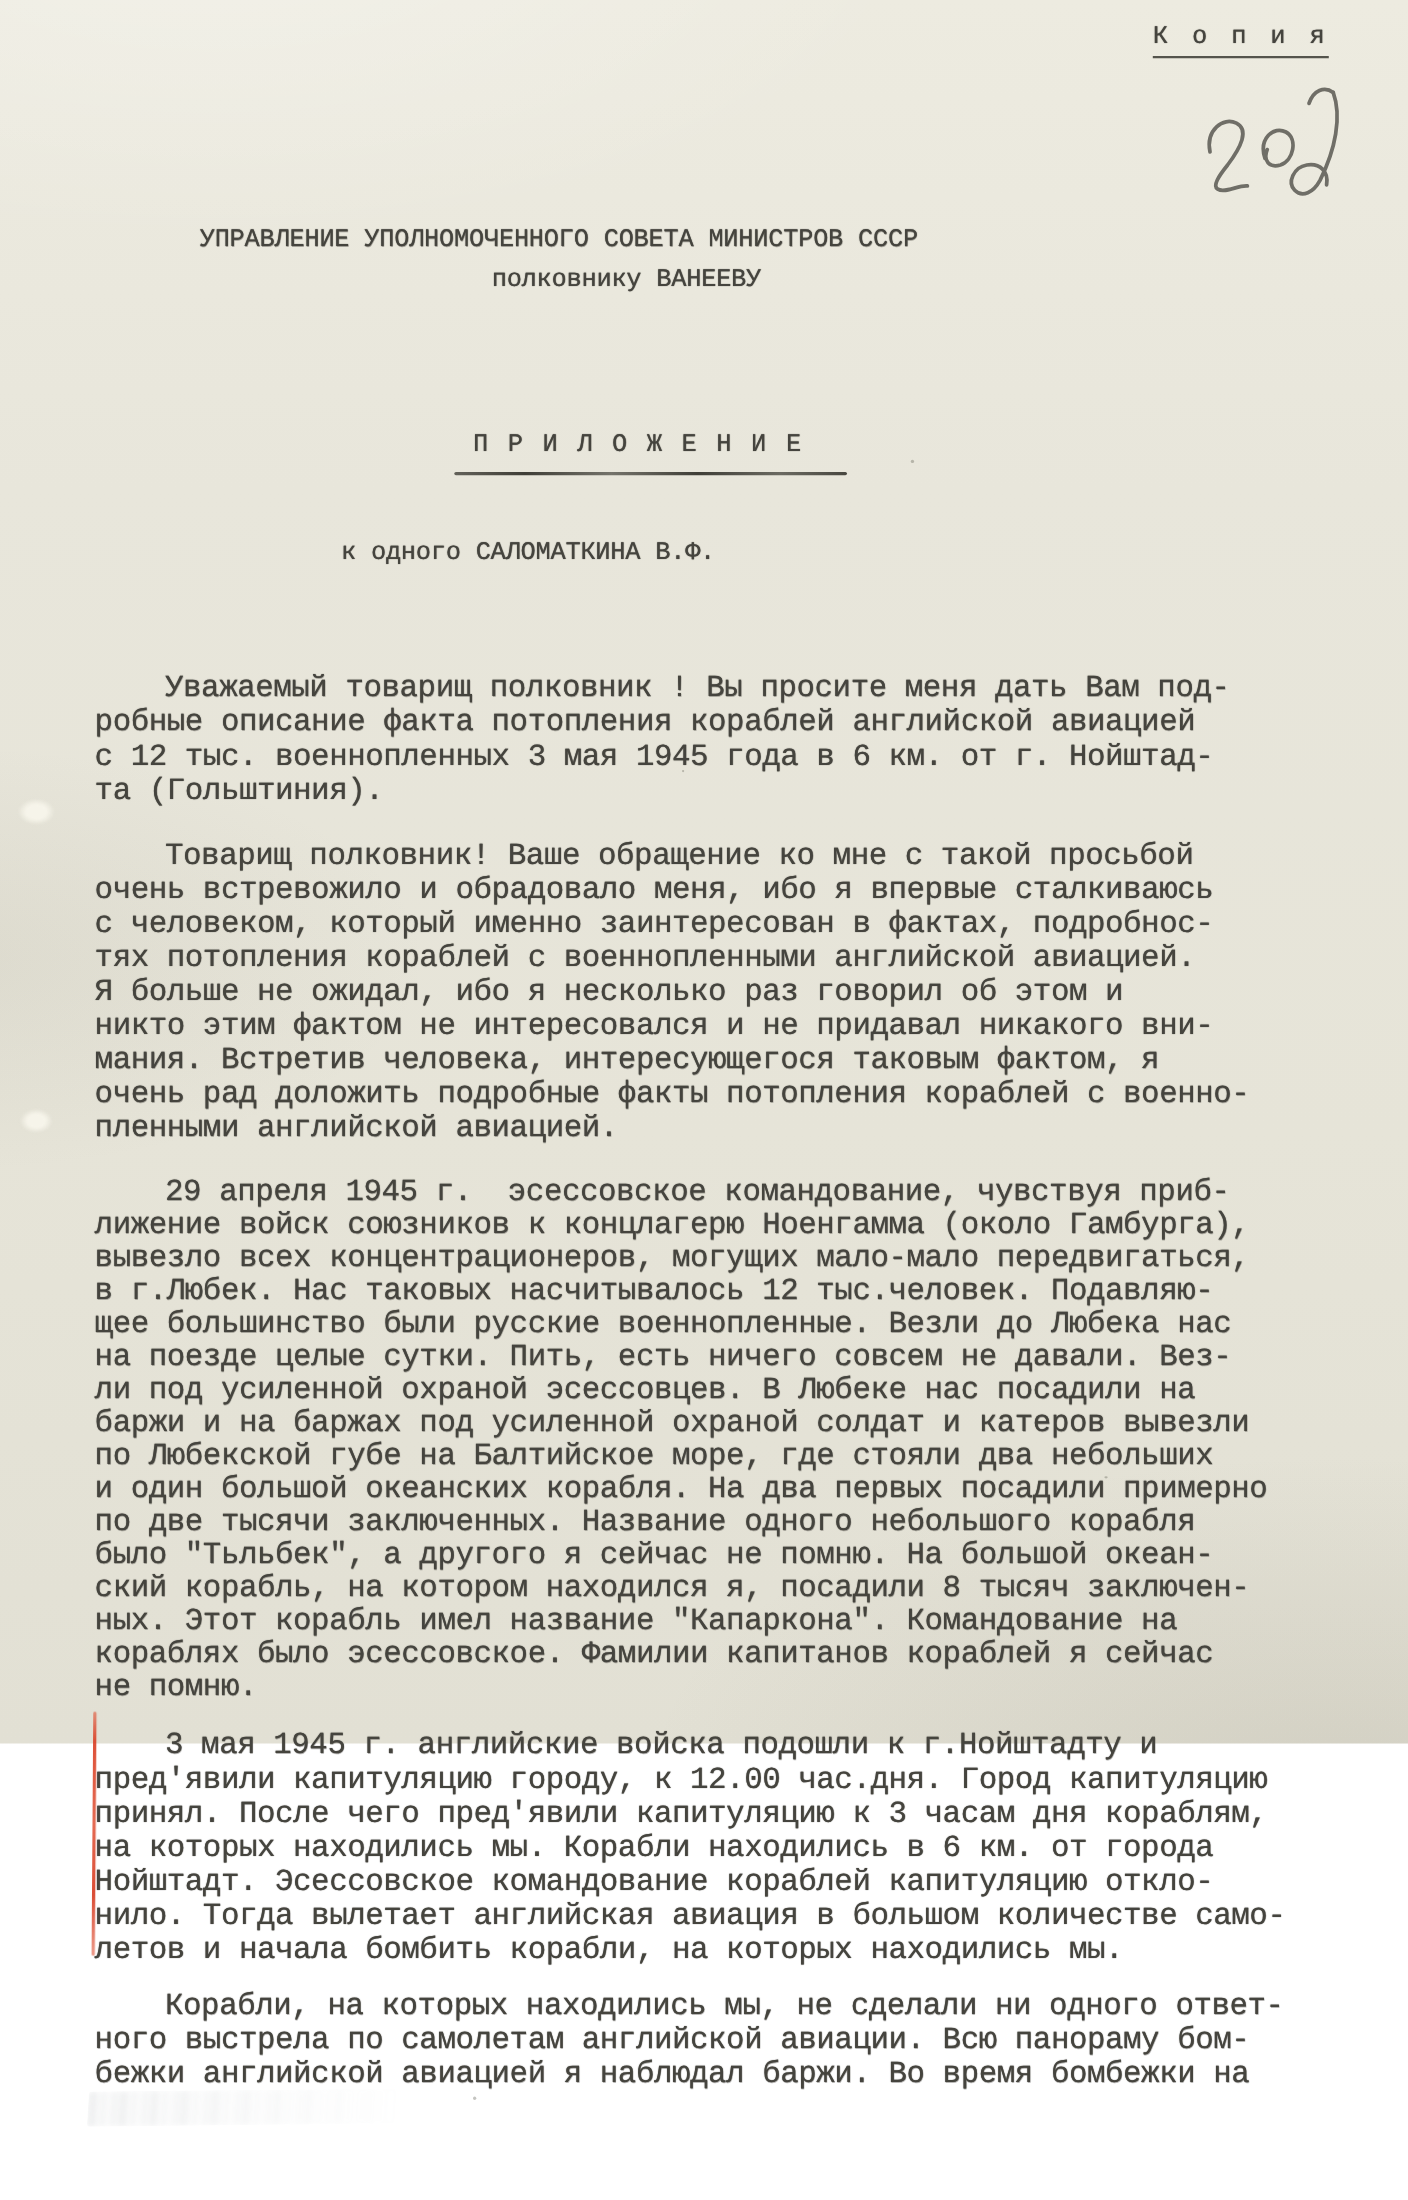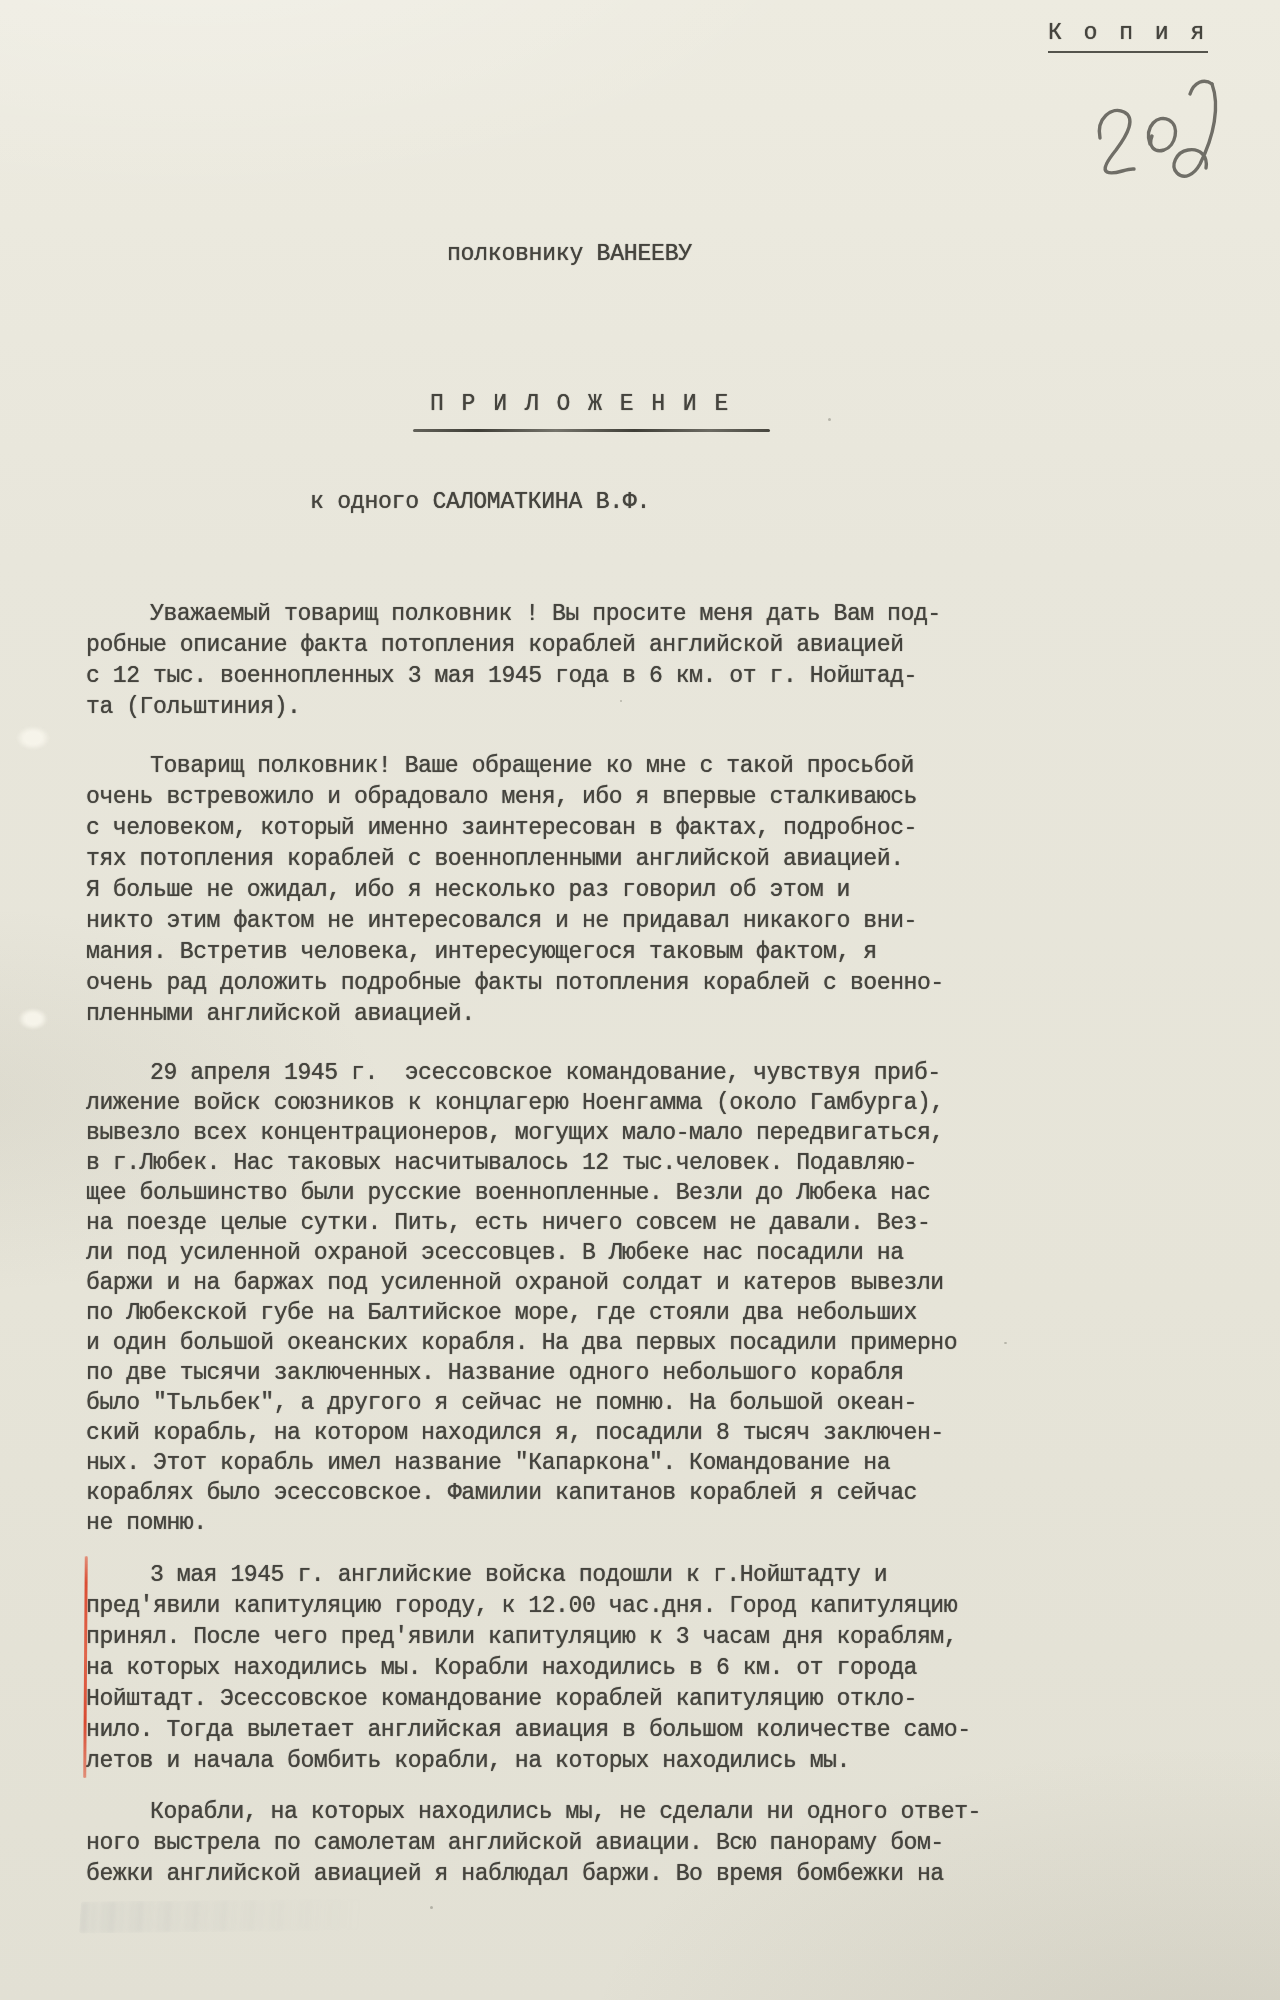"К о п и я" .sheet { height: 2000px -> 1585px }
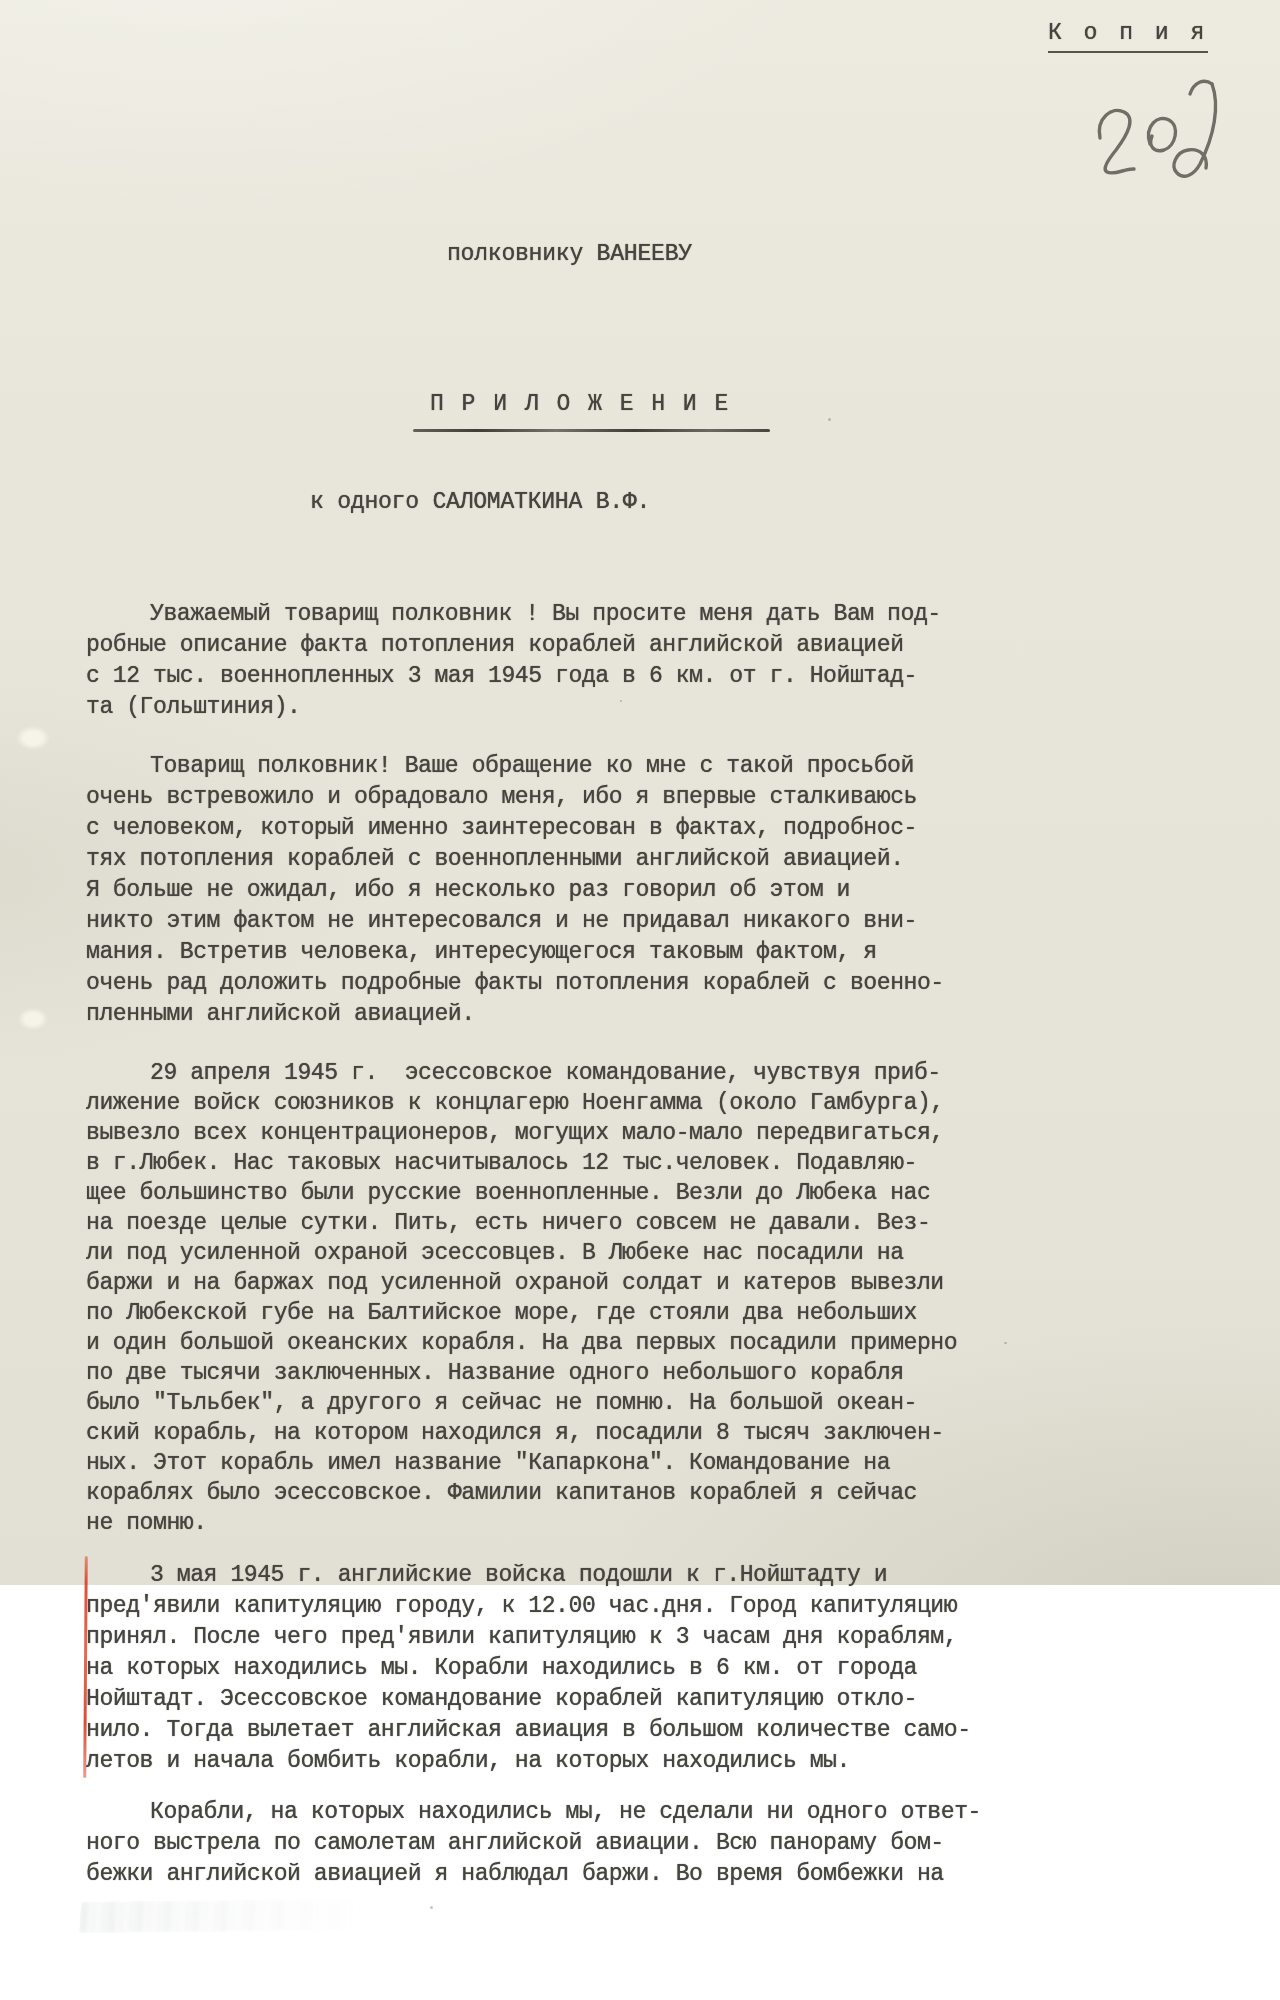"УПРАВЛЕНИЕ УПОЛНОМОЧЕННОГО СОВЕТА" div { html: none -> <div>УПРАВЛЕНИЕ УПОЛНОМОЧЕННОГО СОВЕТА МИНИСТРОВ СССР</div> }
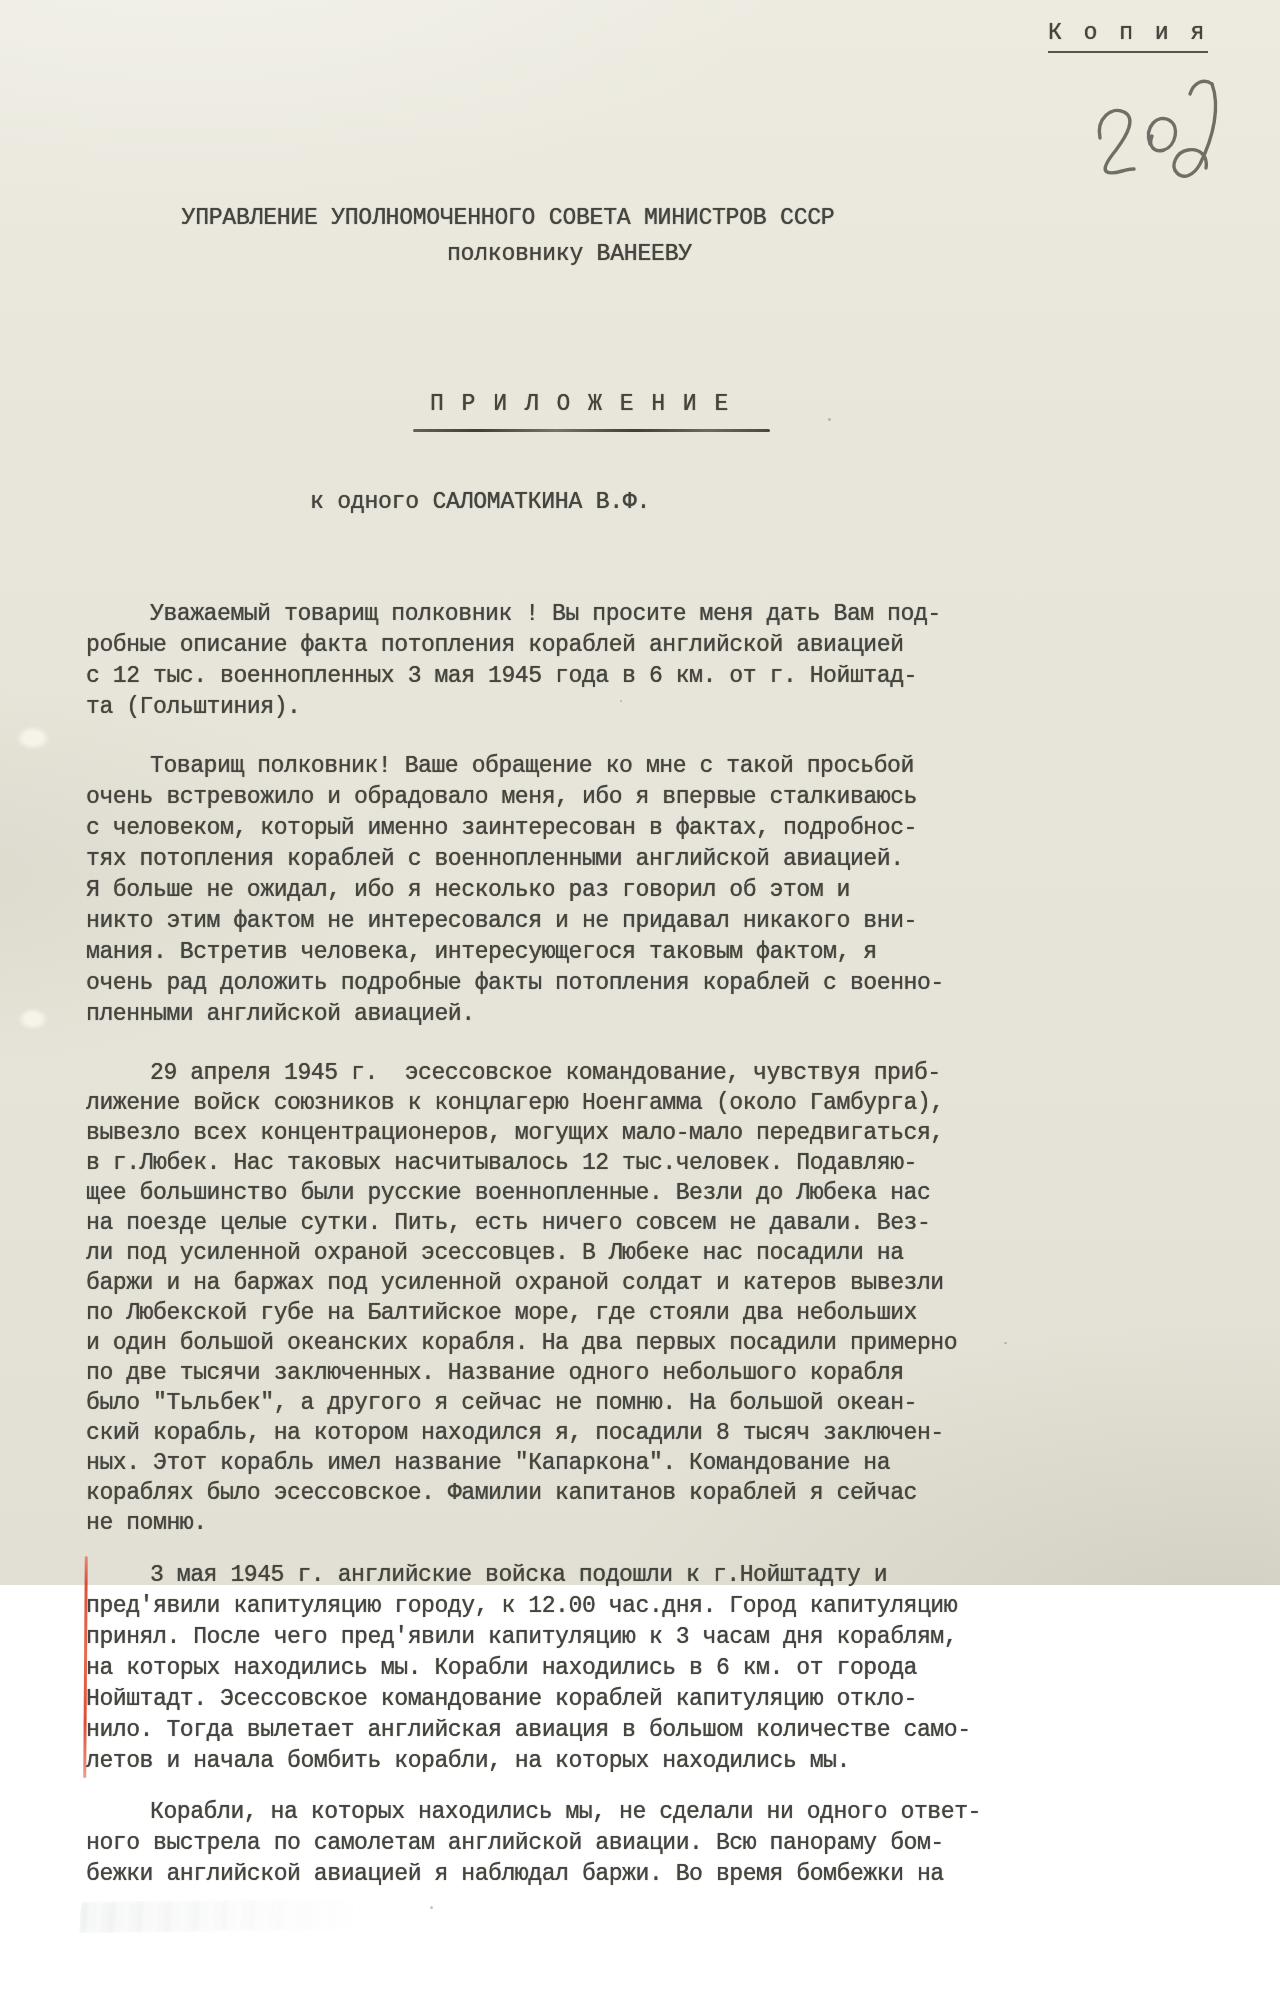"Уважаемый товарищ полковник ! Вы" .para { font-size: 23px -> 28px; margin: 0 0 28px 0 -> 12px 0 28px 0 }
